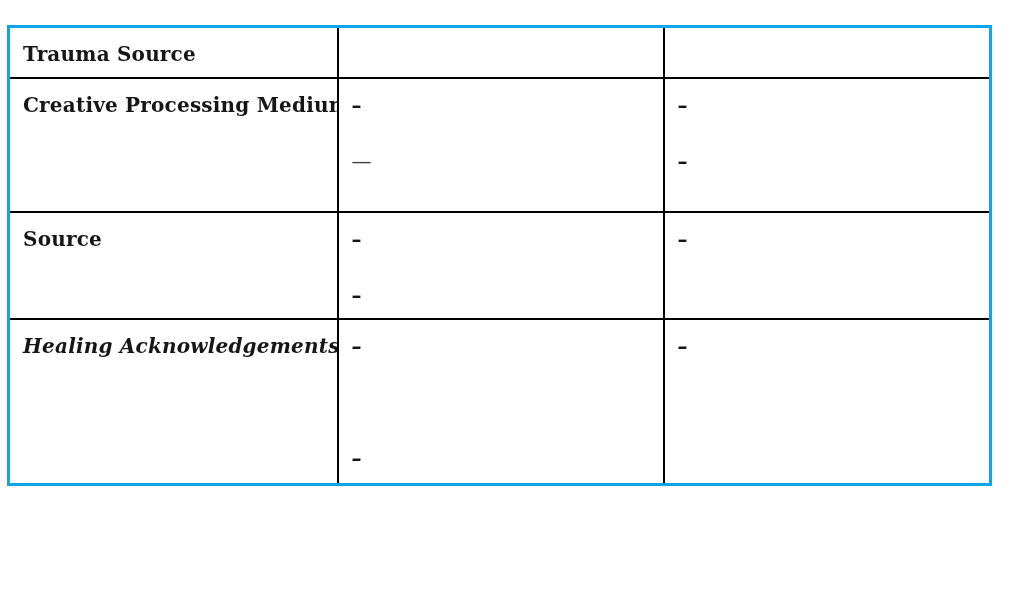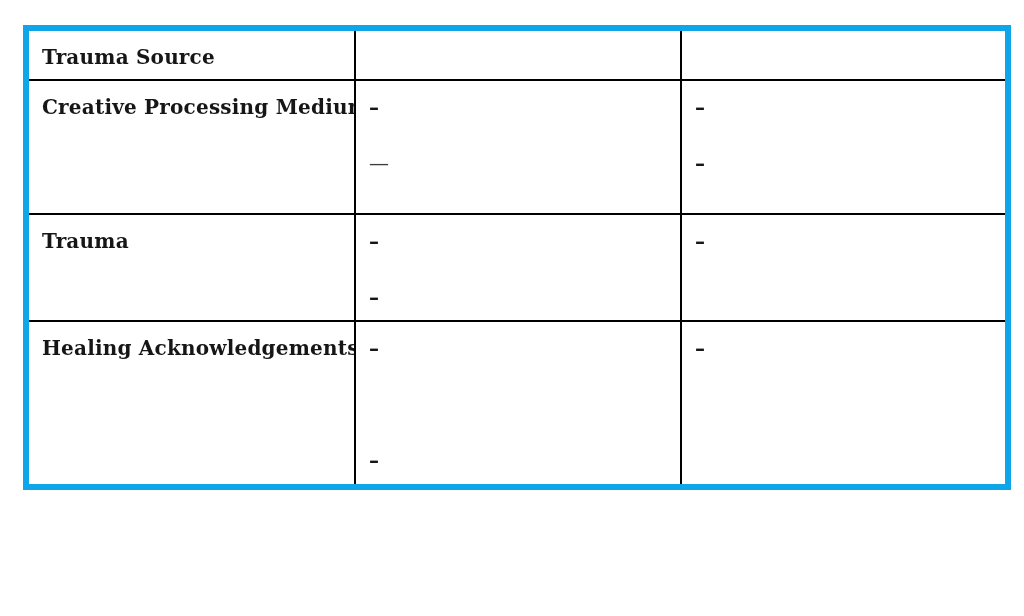"Trauma Source" table.worksheet { border: 6px solid #0ea5e9 -> 3px solid #0ea5e9; left: 23px -> 7px }
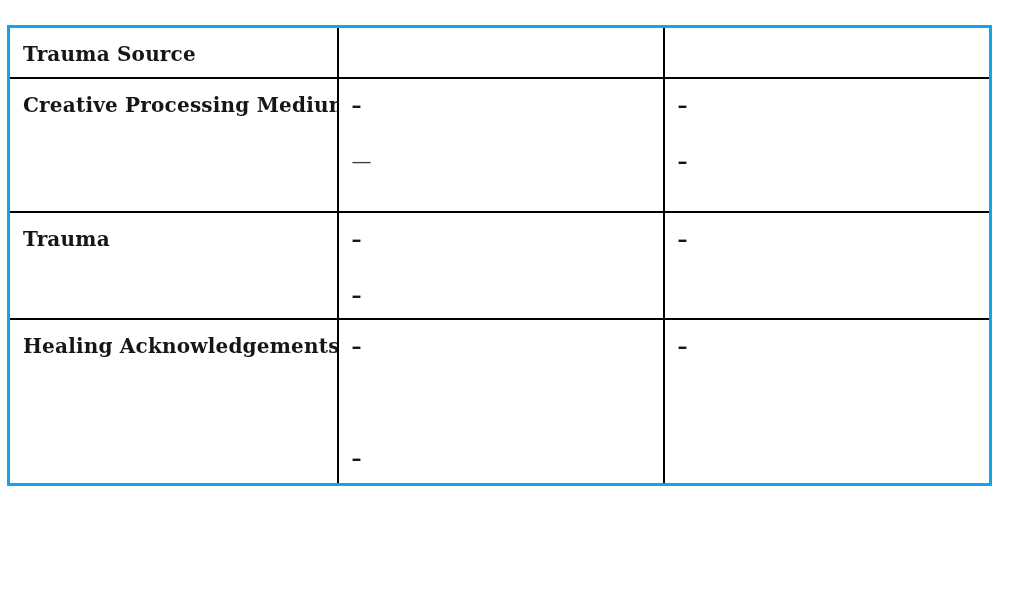"Trauma" span.label { text: Trauma -> Source }
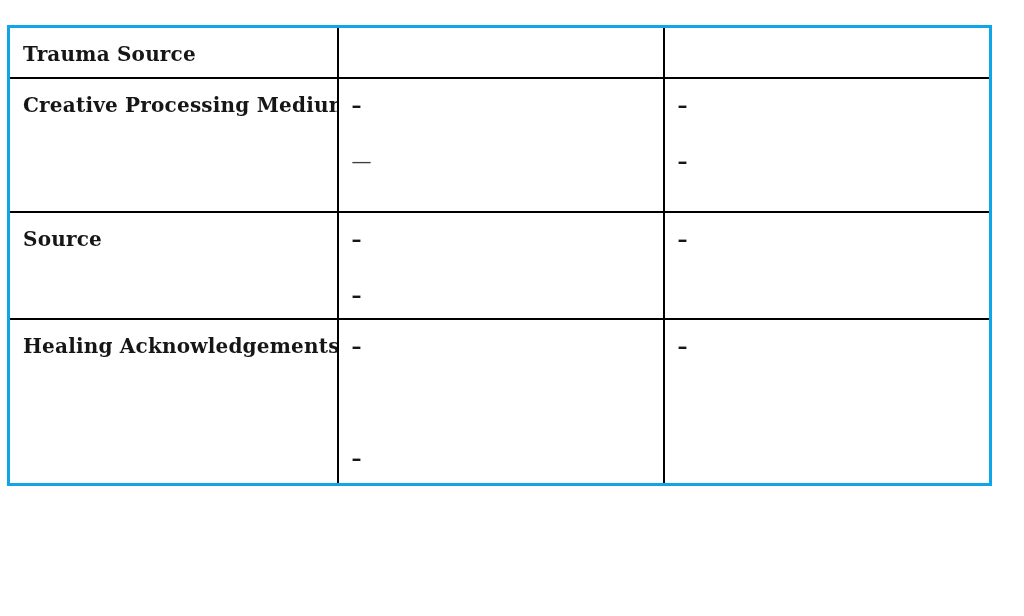"Healing Acknowledgements" tr.r5 { font-style: none -> italic }
